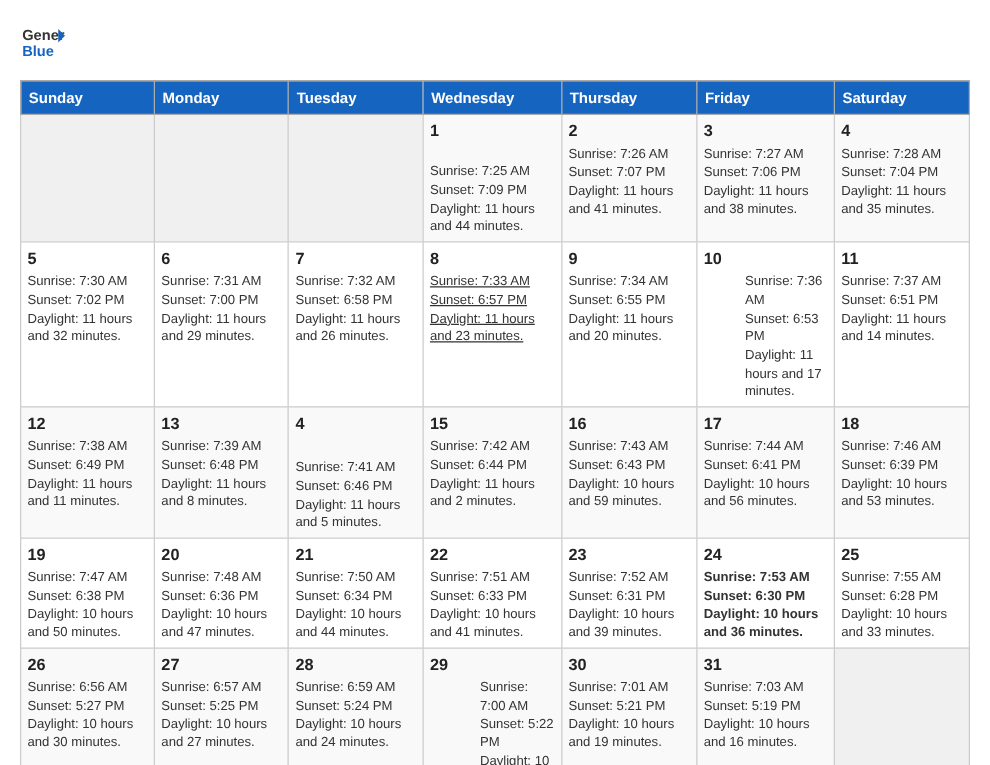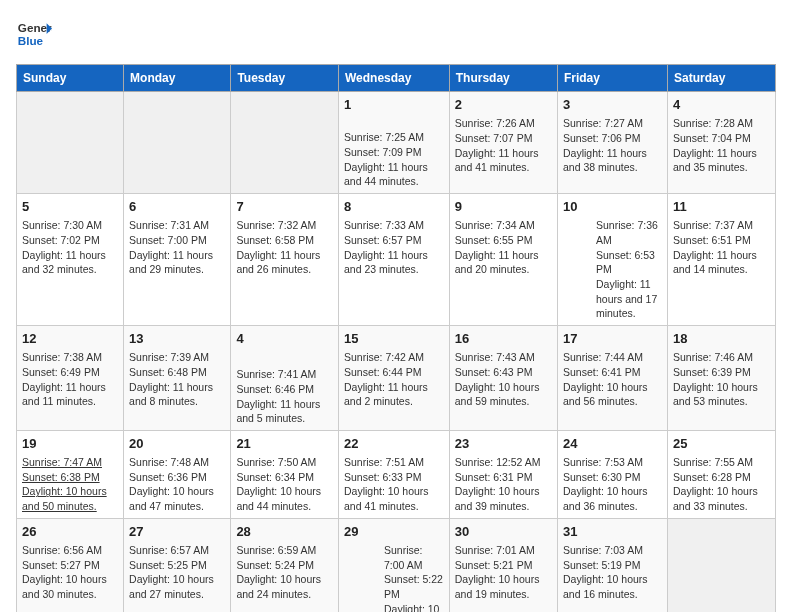"Sunrise: 7:33 AM" div.day-info { text-decoration: none -> underline }
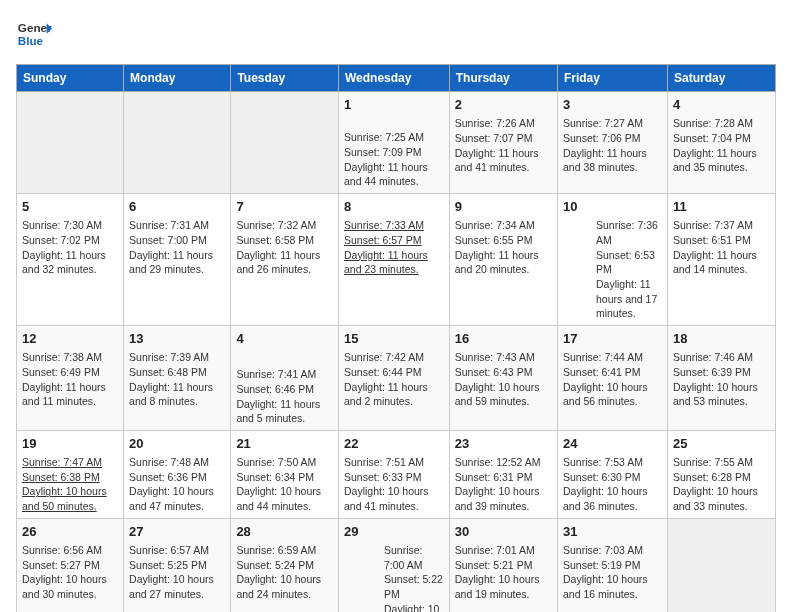"Sunrise: 7:47 AM" div.day-info { text-decoration: underline -> none }
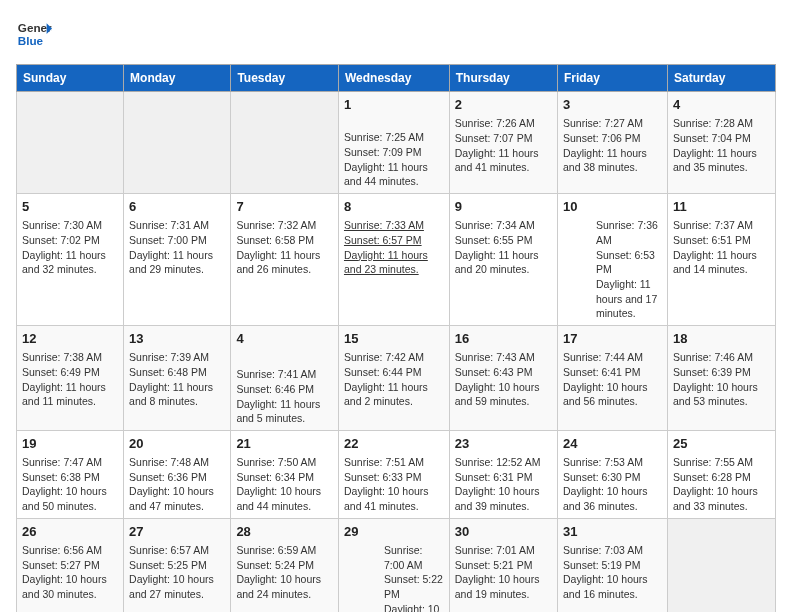"Sunrise: 12:52 AM" div.day-info { text: 12:52 -> 7:52 }
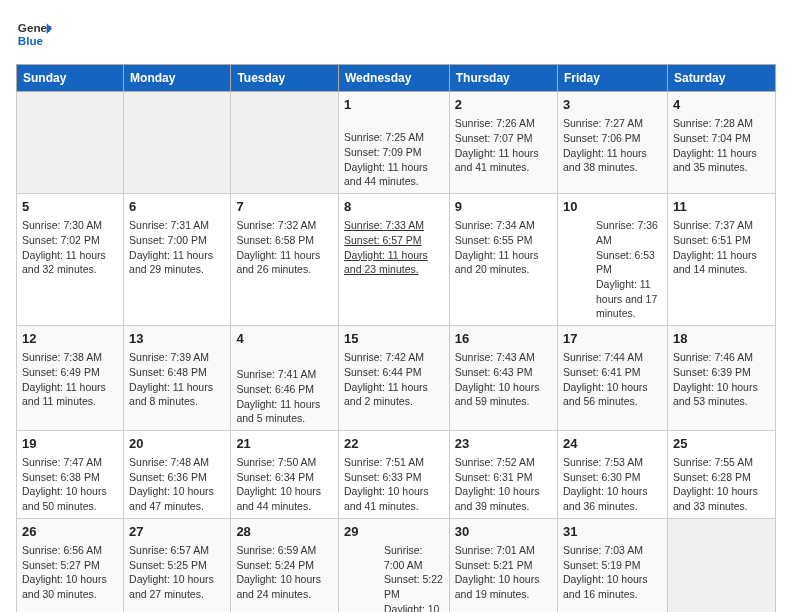"Sunrise: 7:53 AM" div.day-info { font-weight: none -> bold }
